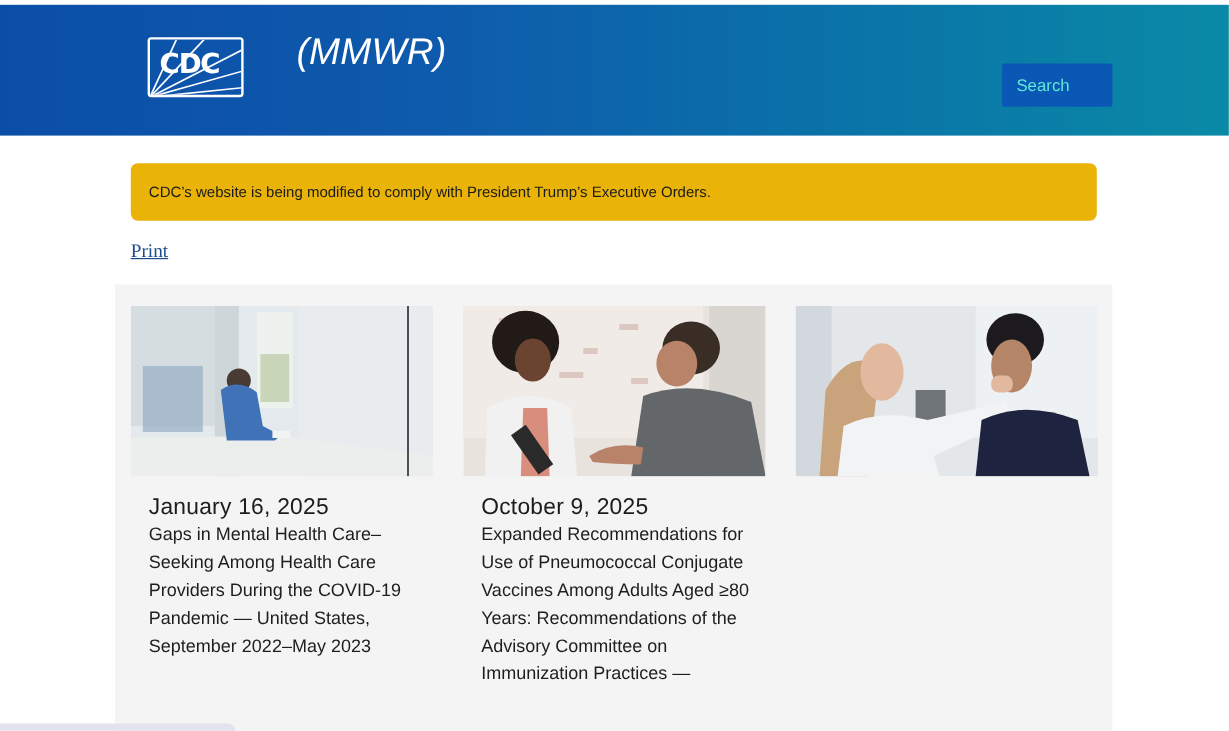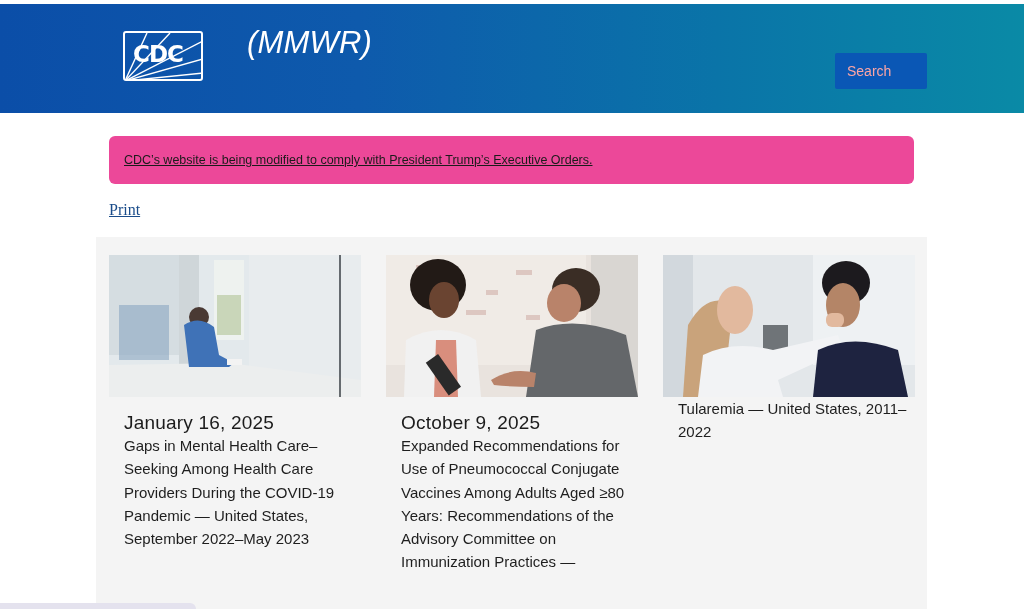"Search" .search-btn { color: #fca5a5 -> #5eead4 }
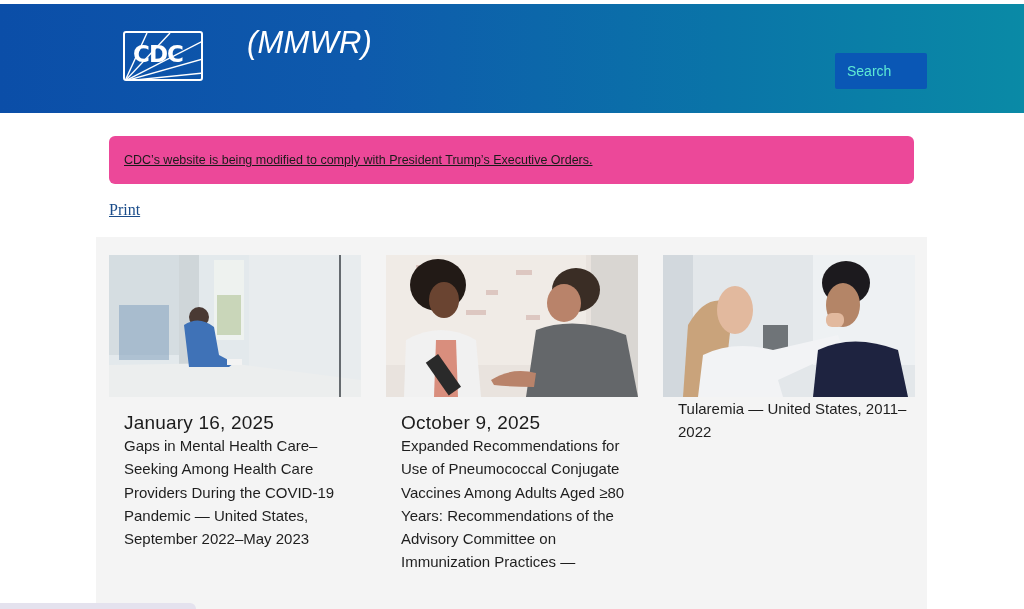"CDC’s website is being modified" .alert { background: #ec4899 -> #eab308; text-decoration: underline -> none }
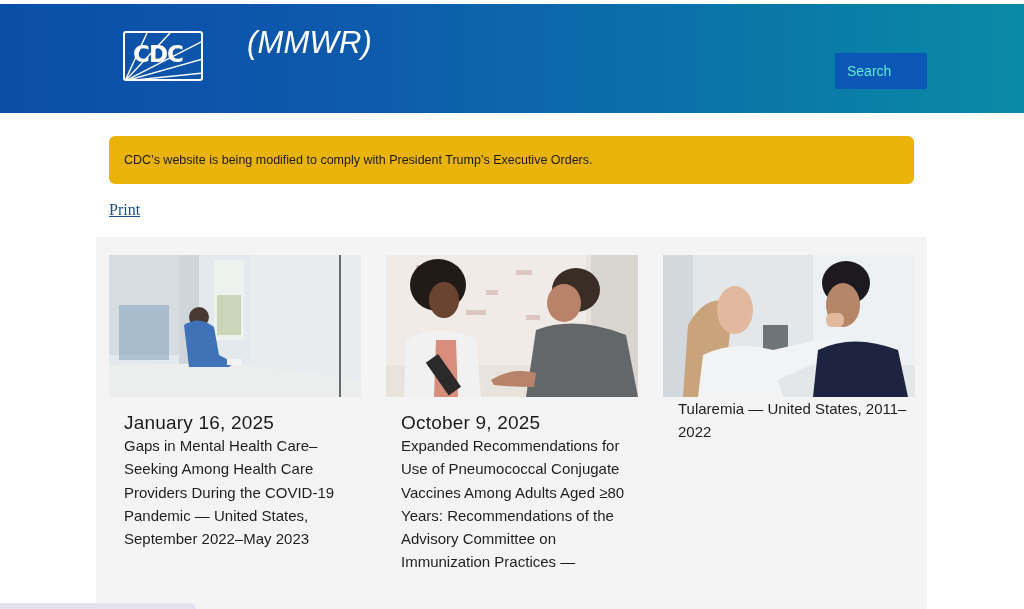"Tularemia — United States, 2011–2022" div.desc { html: <div>Tularemia — United States, 2011–2022</div> -> none }
